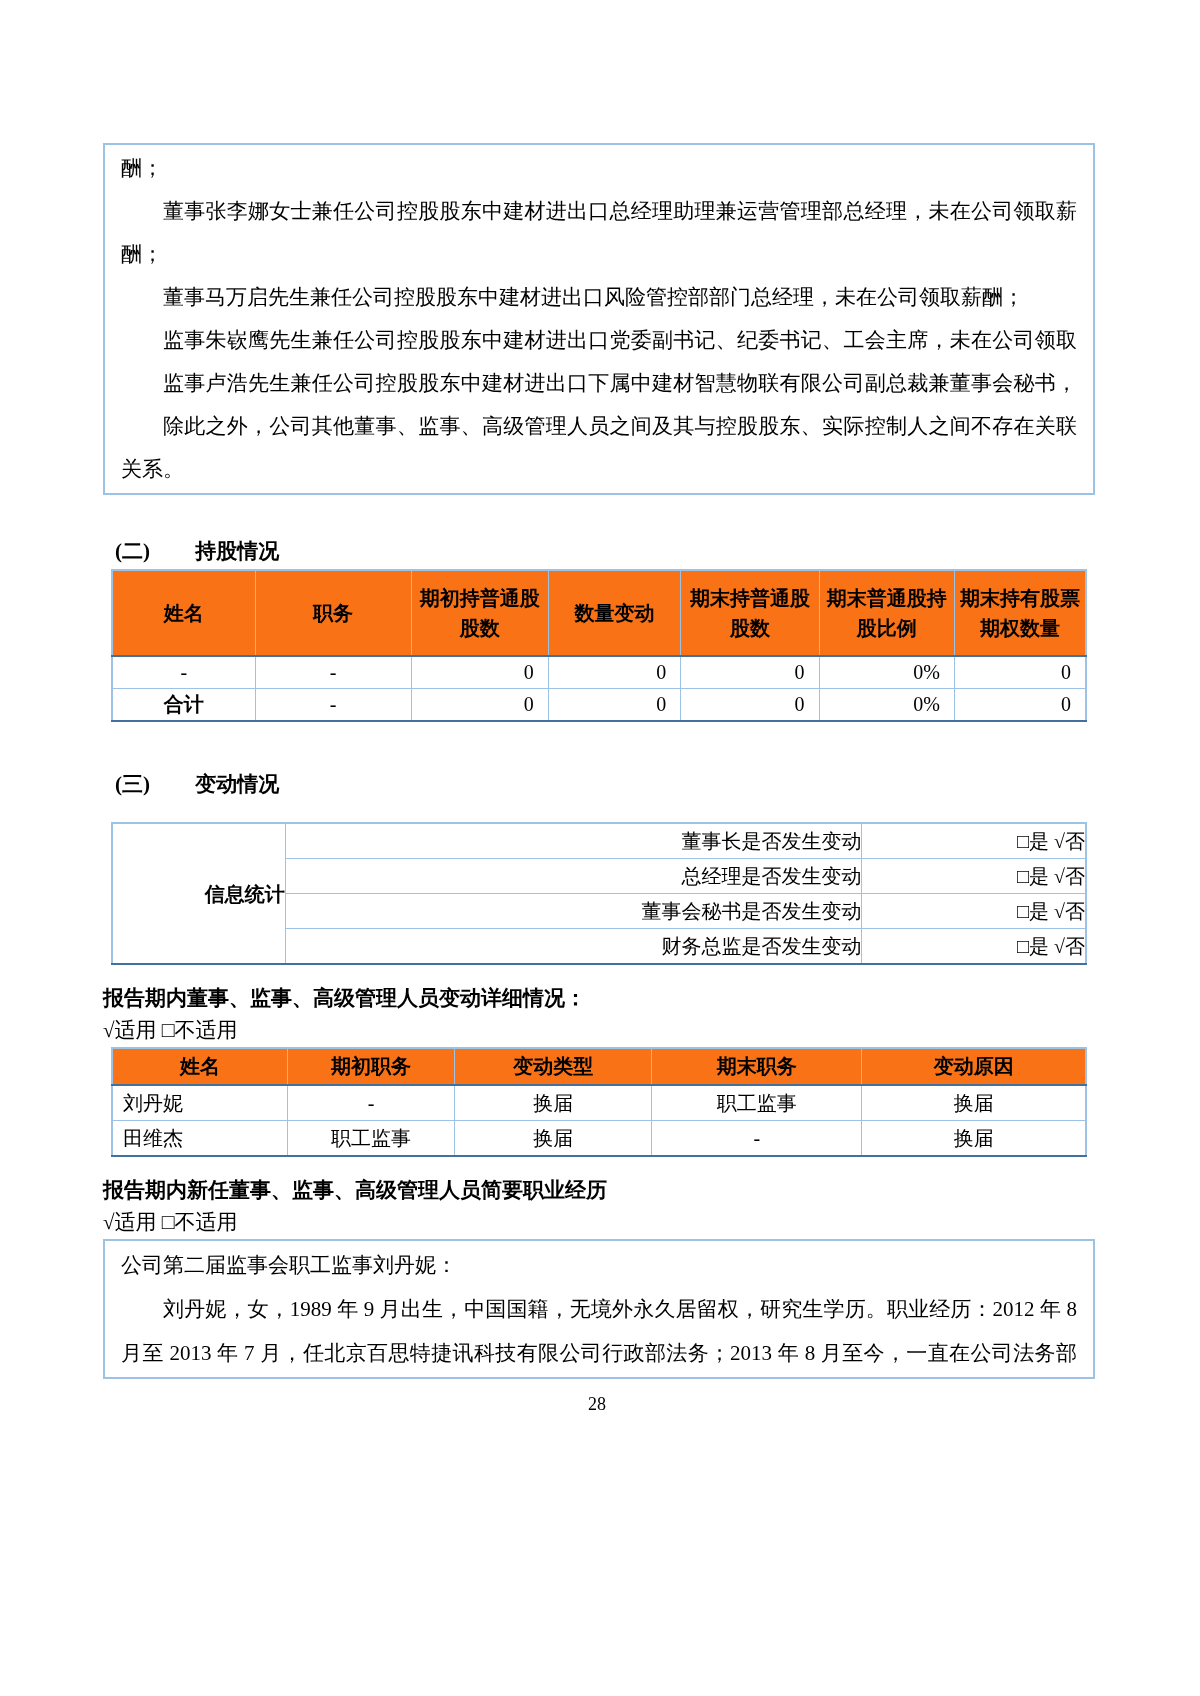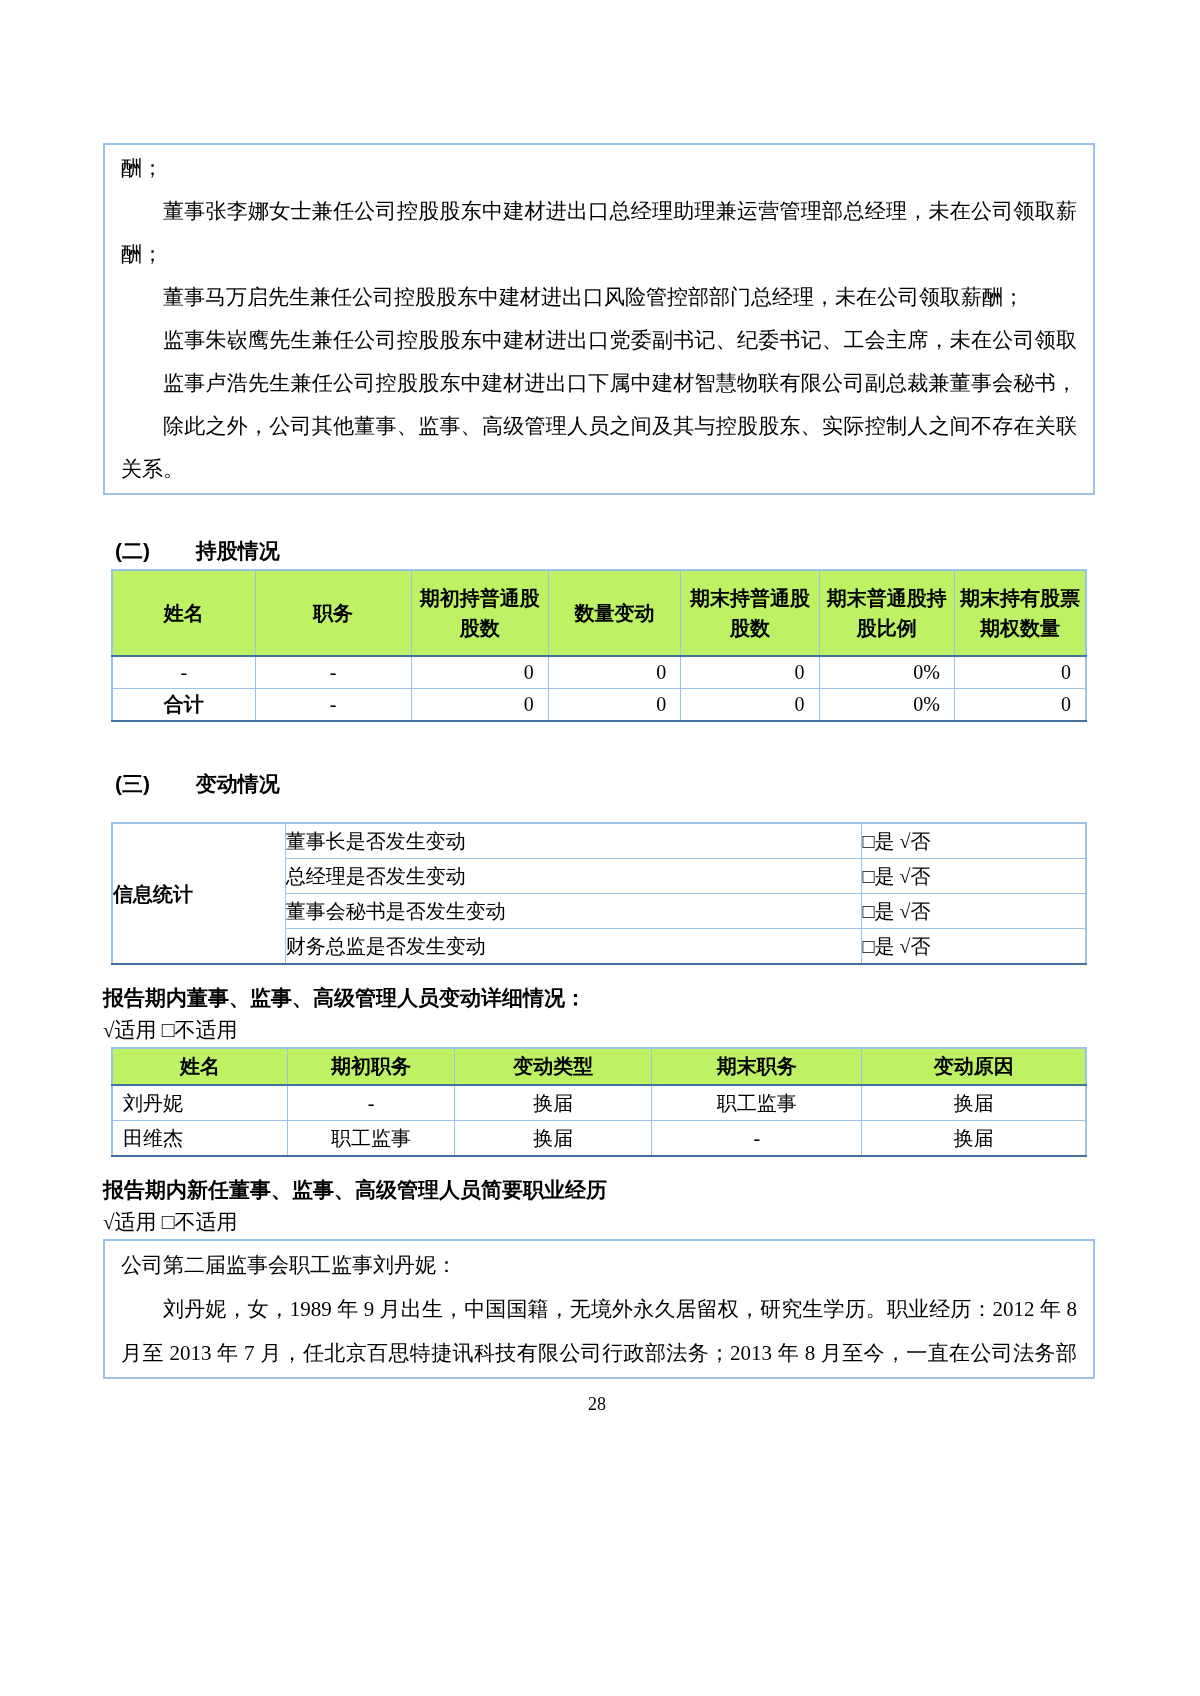"(二) 持股情况" .section-heading { font-family: Liberation Sans, sans-serif -> Liberation Serif, serif }
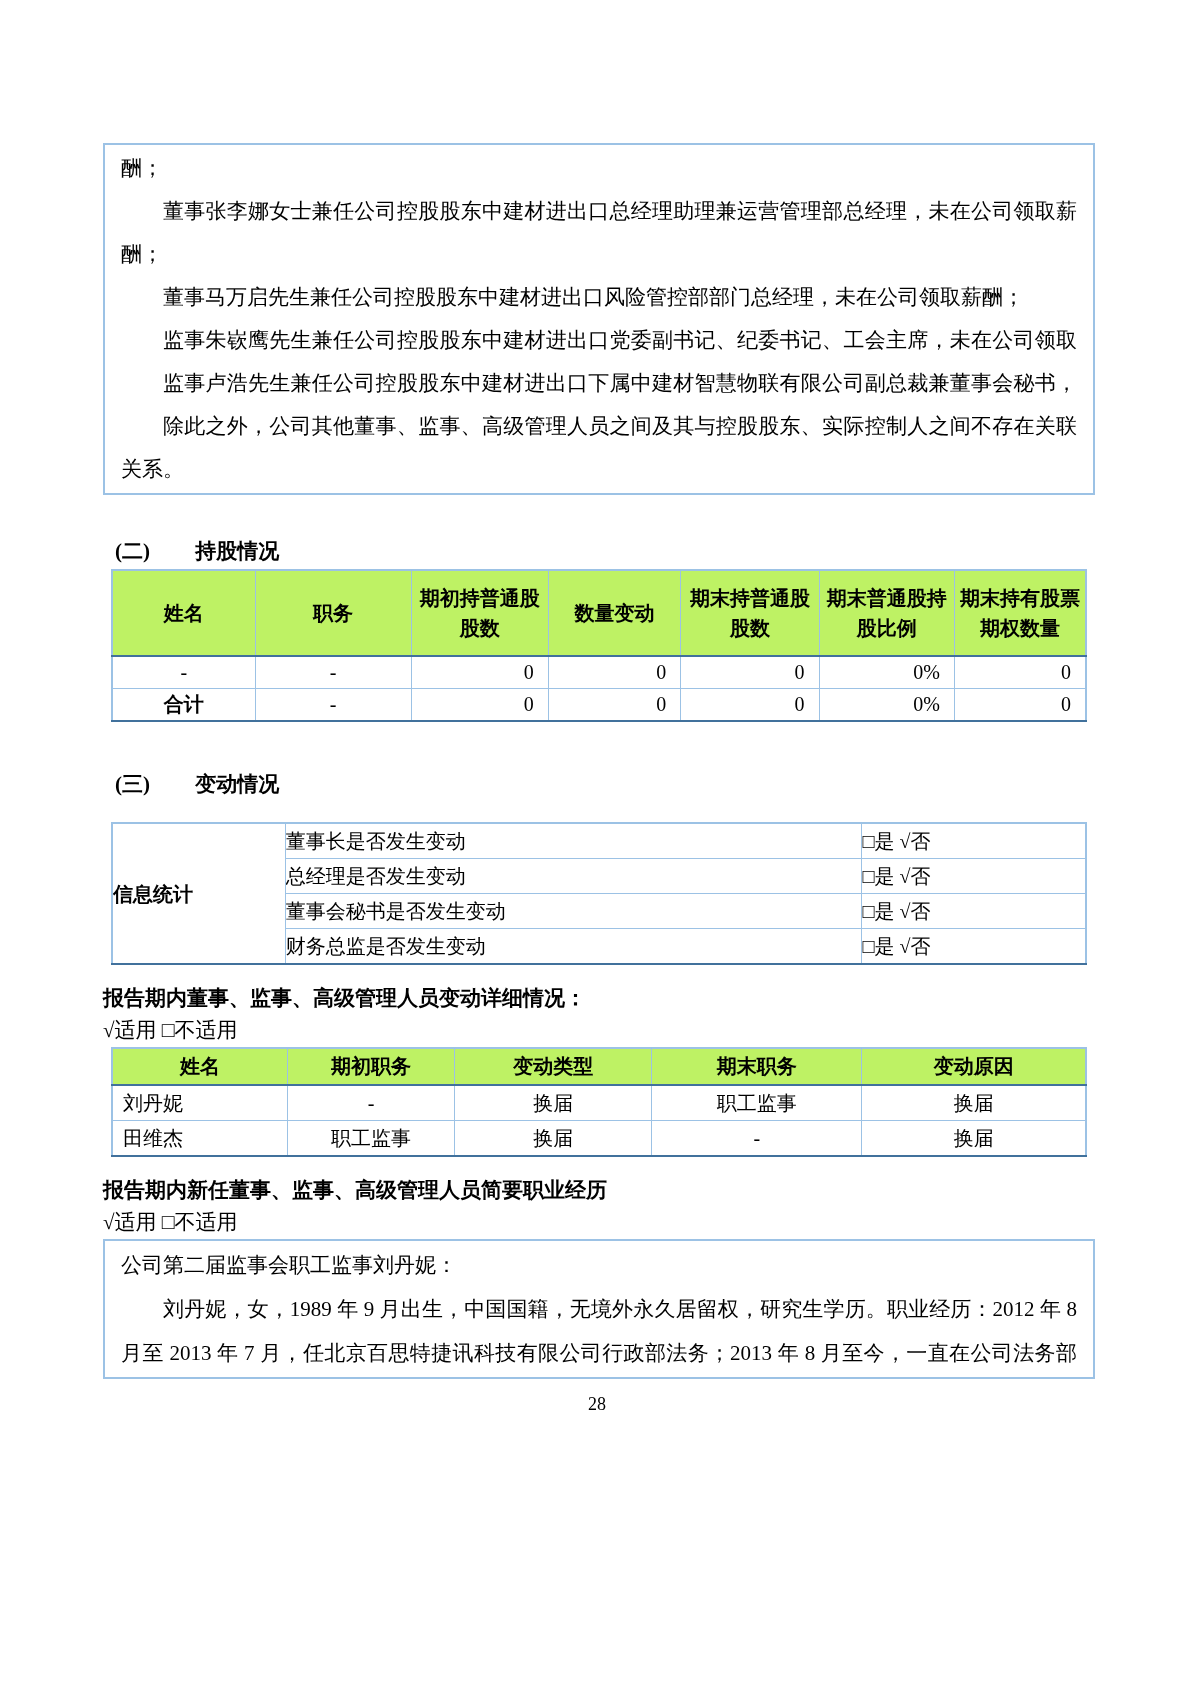"姓名" .tbl thead tr { background: #bef264 -> #f97316 }
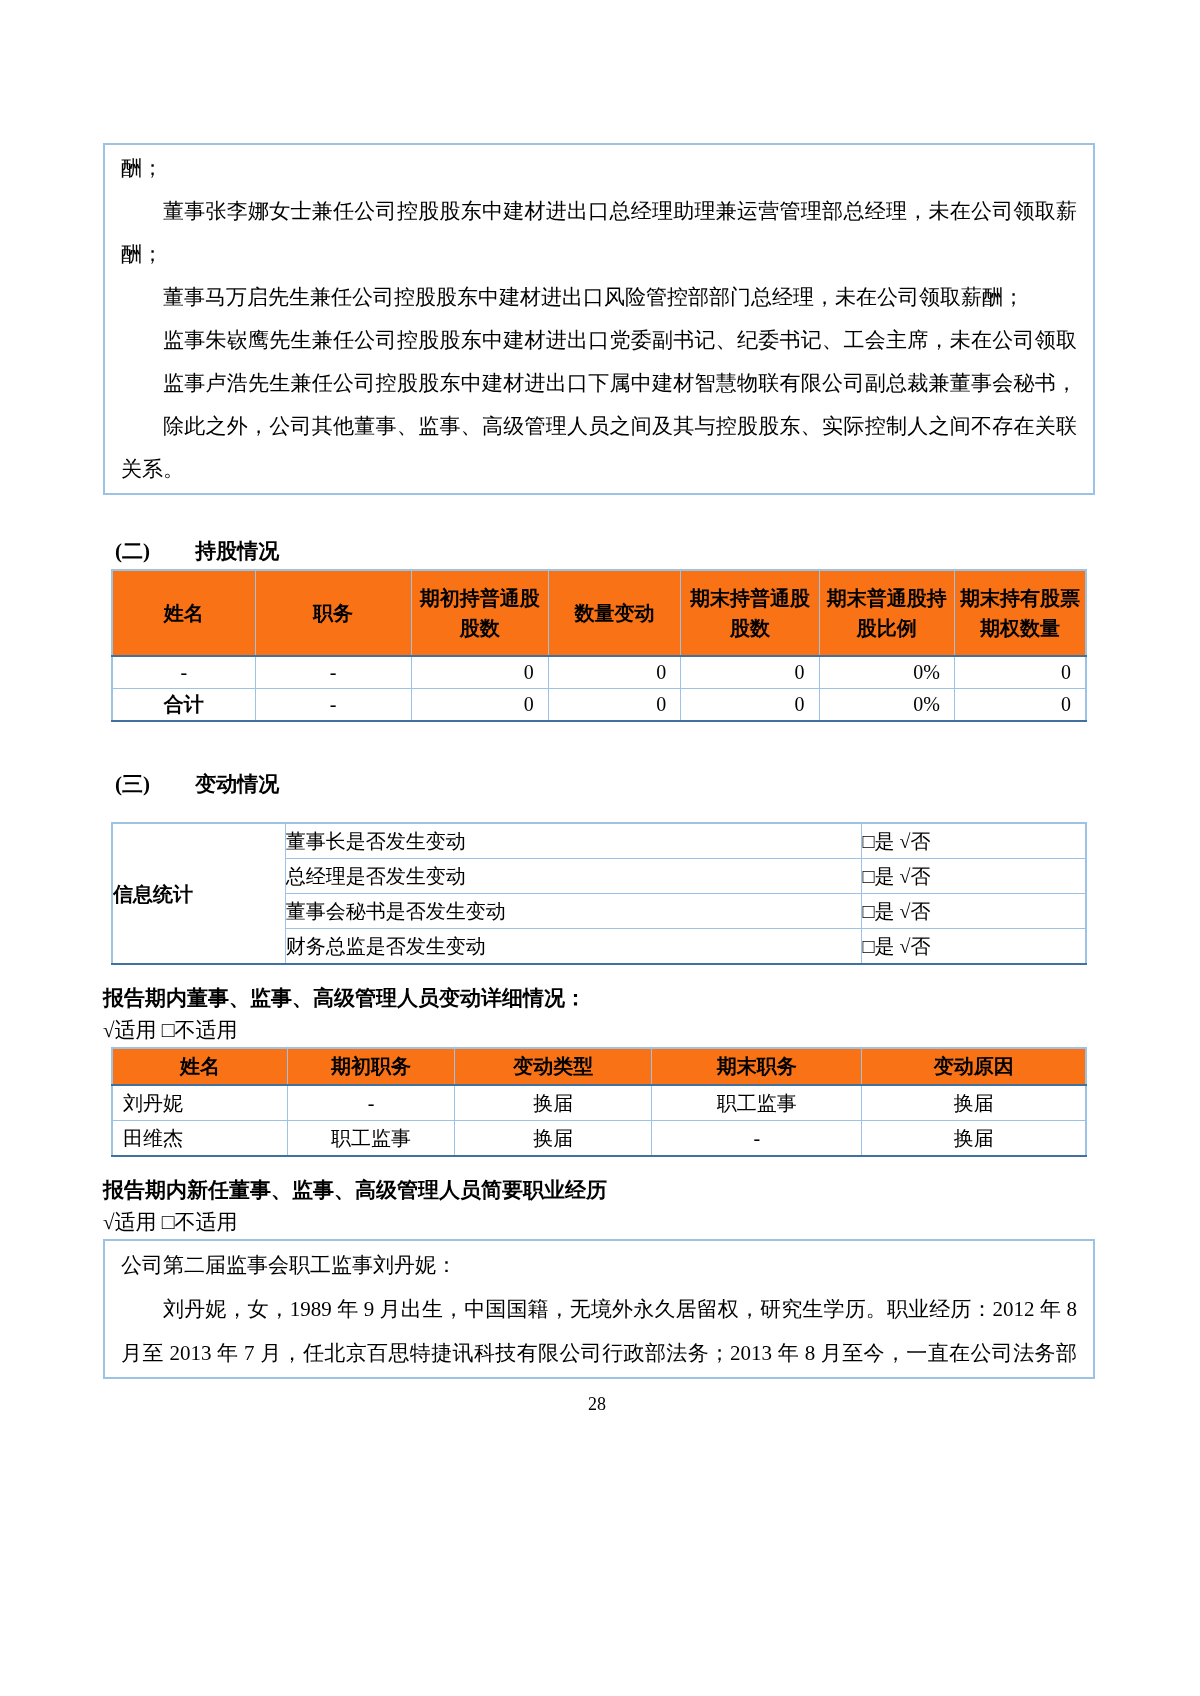"董事长是否发生变动" .tbl-info td { text-align: left -> right }
